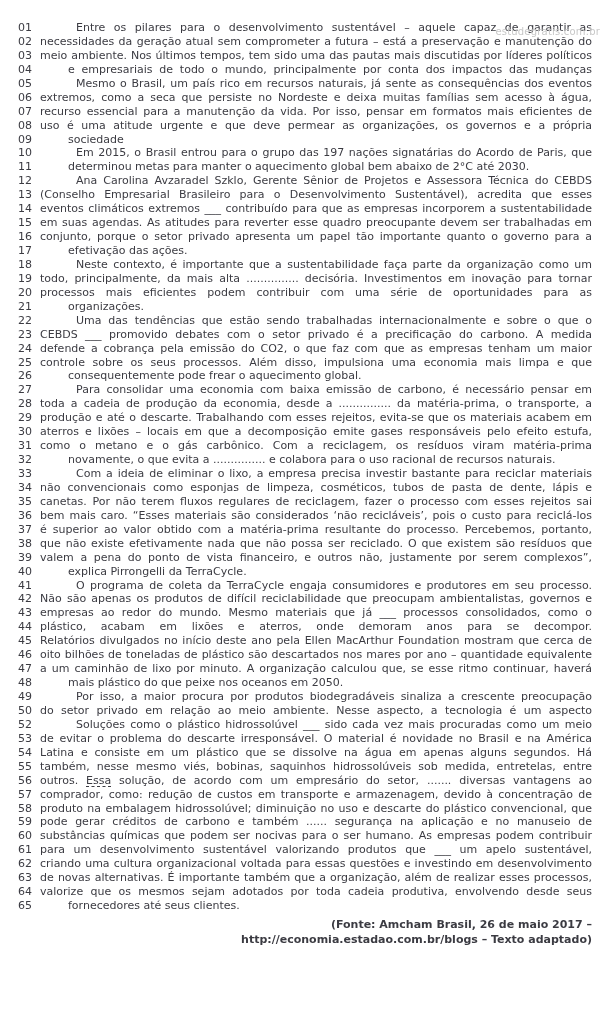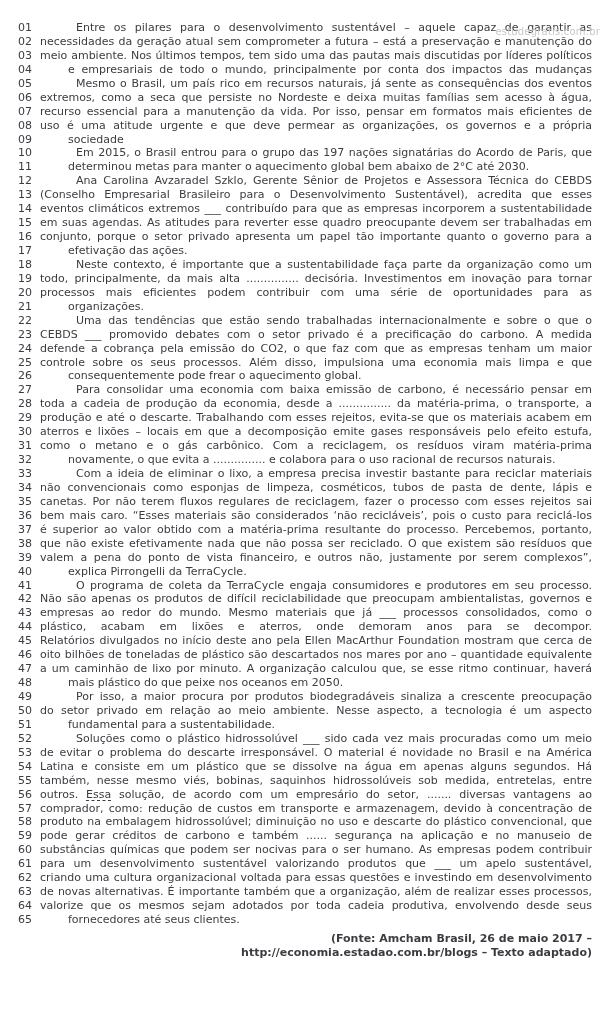"51" div.ln { html: <div> <span>51</span> <span>fundamental para a sustentabilidade.</span> </div> -> none }
